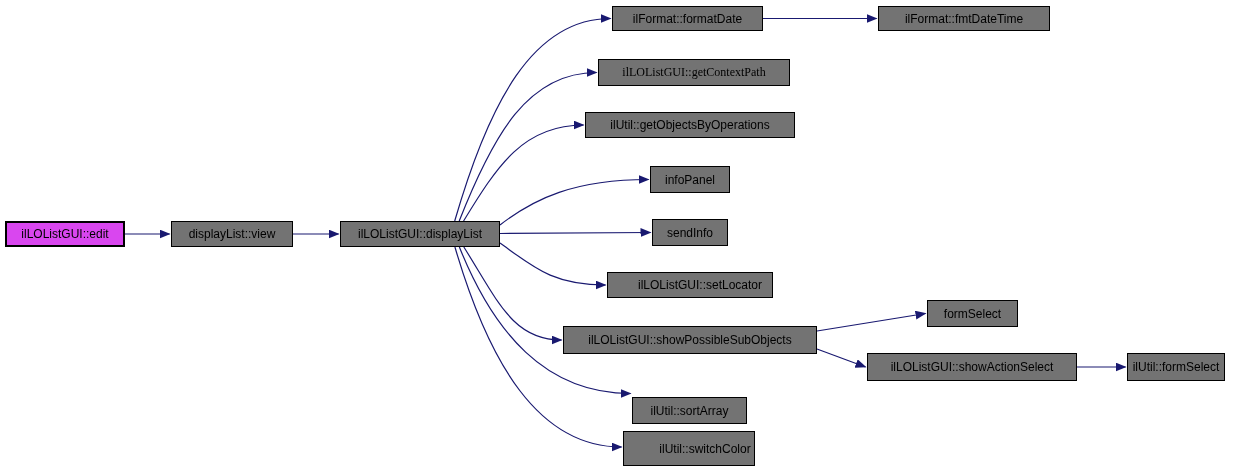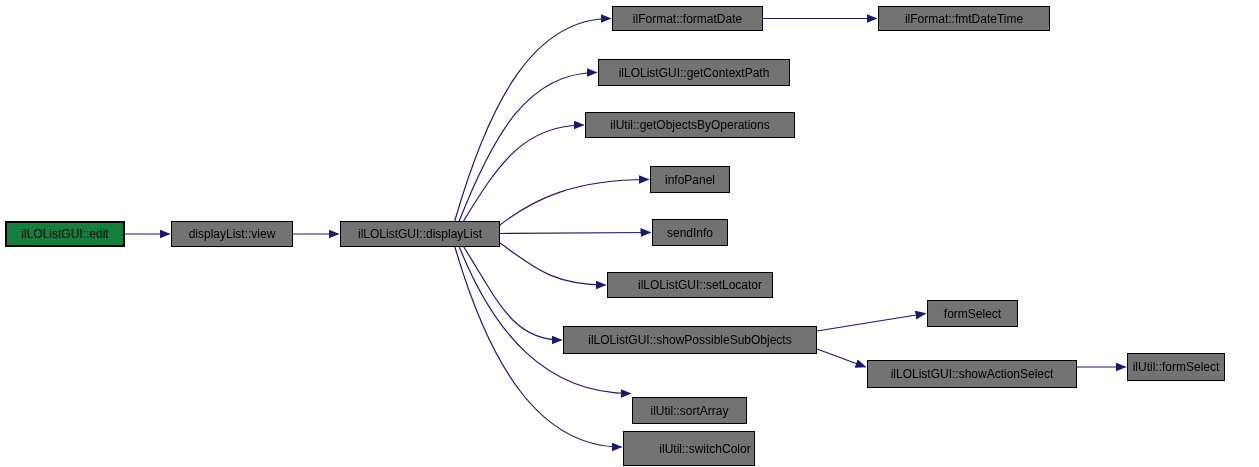"ilLOListGUI::getContextPath" div.node { font-family: none -> Liberation Serif, serif }
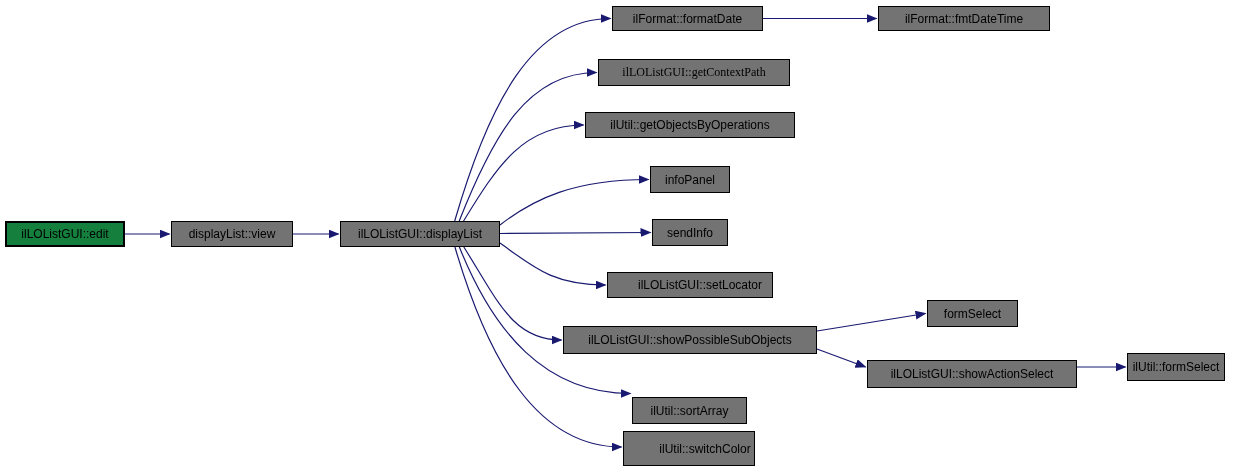"ilLOListGUI::edit" .node.highlighted { background: #15803d -> #d946ef }
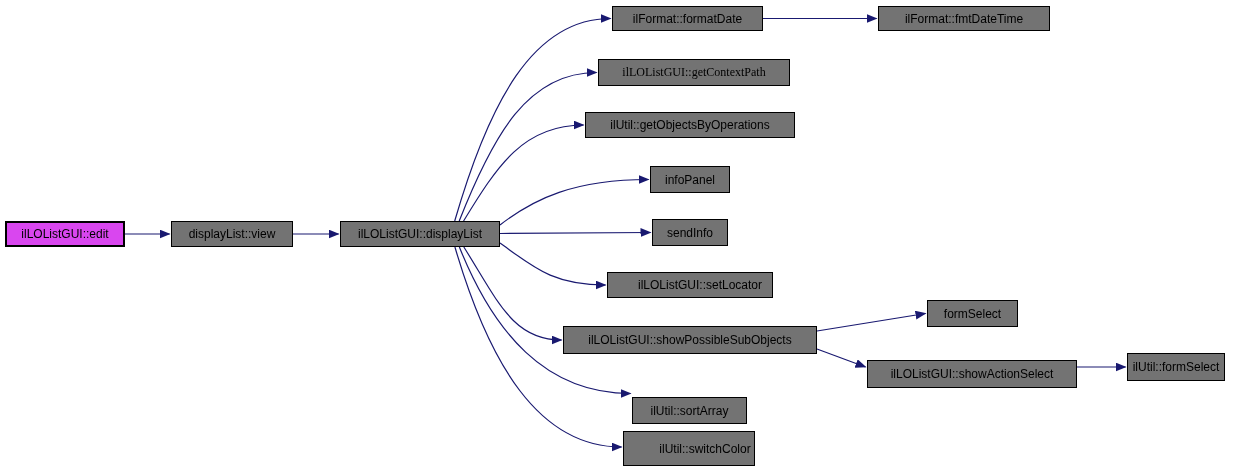"ilLOListGUI::showActionSelect" div.node { margin-top: 7px -> none }
